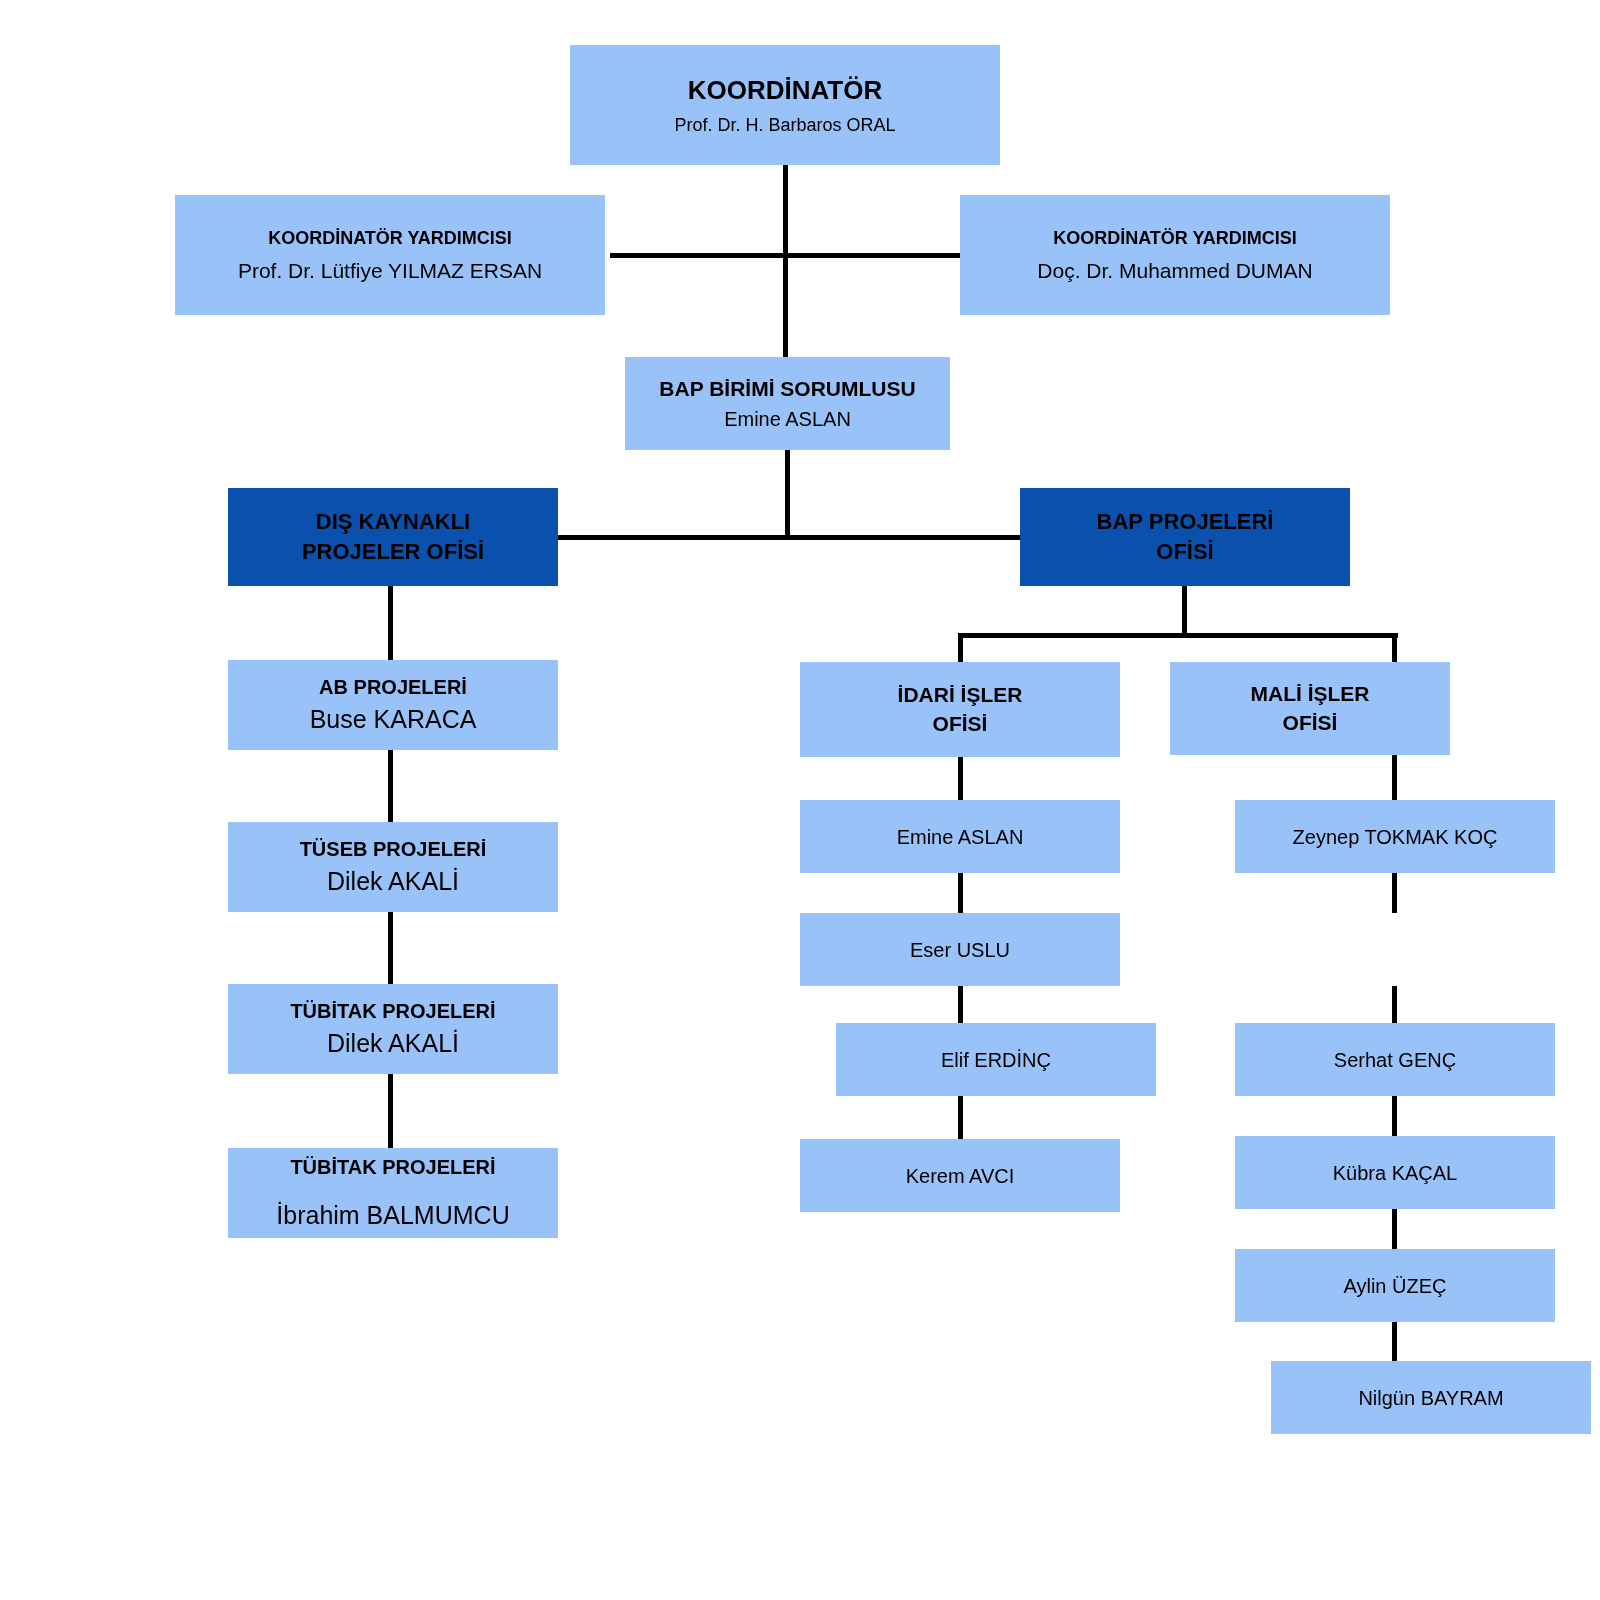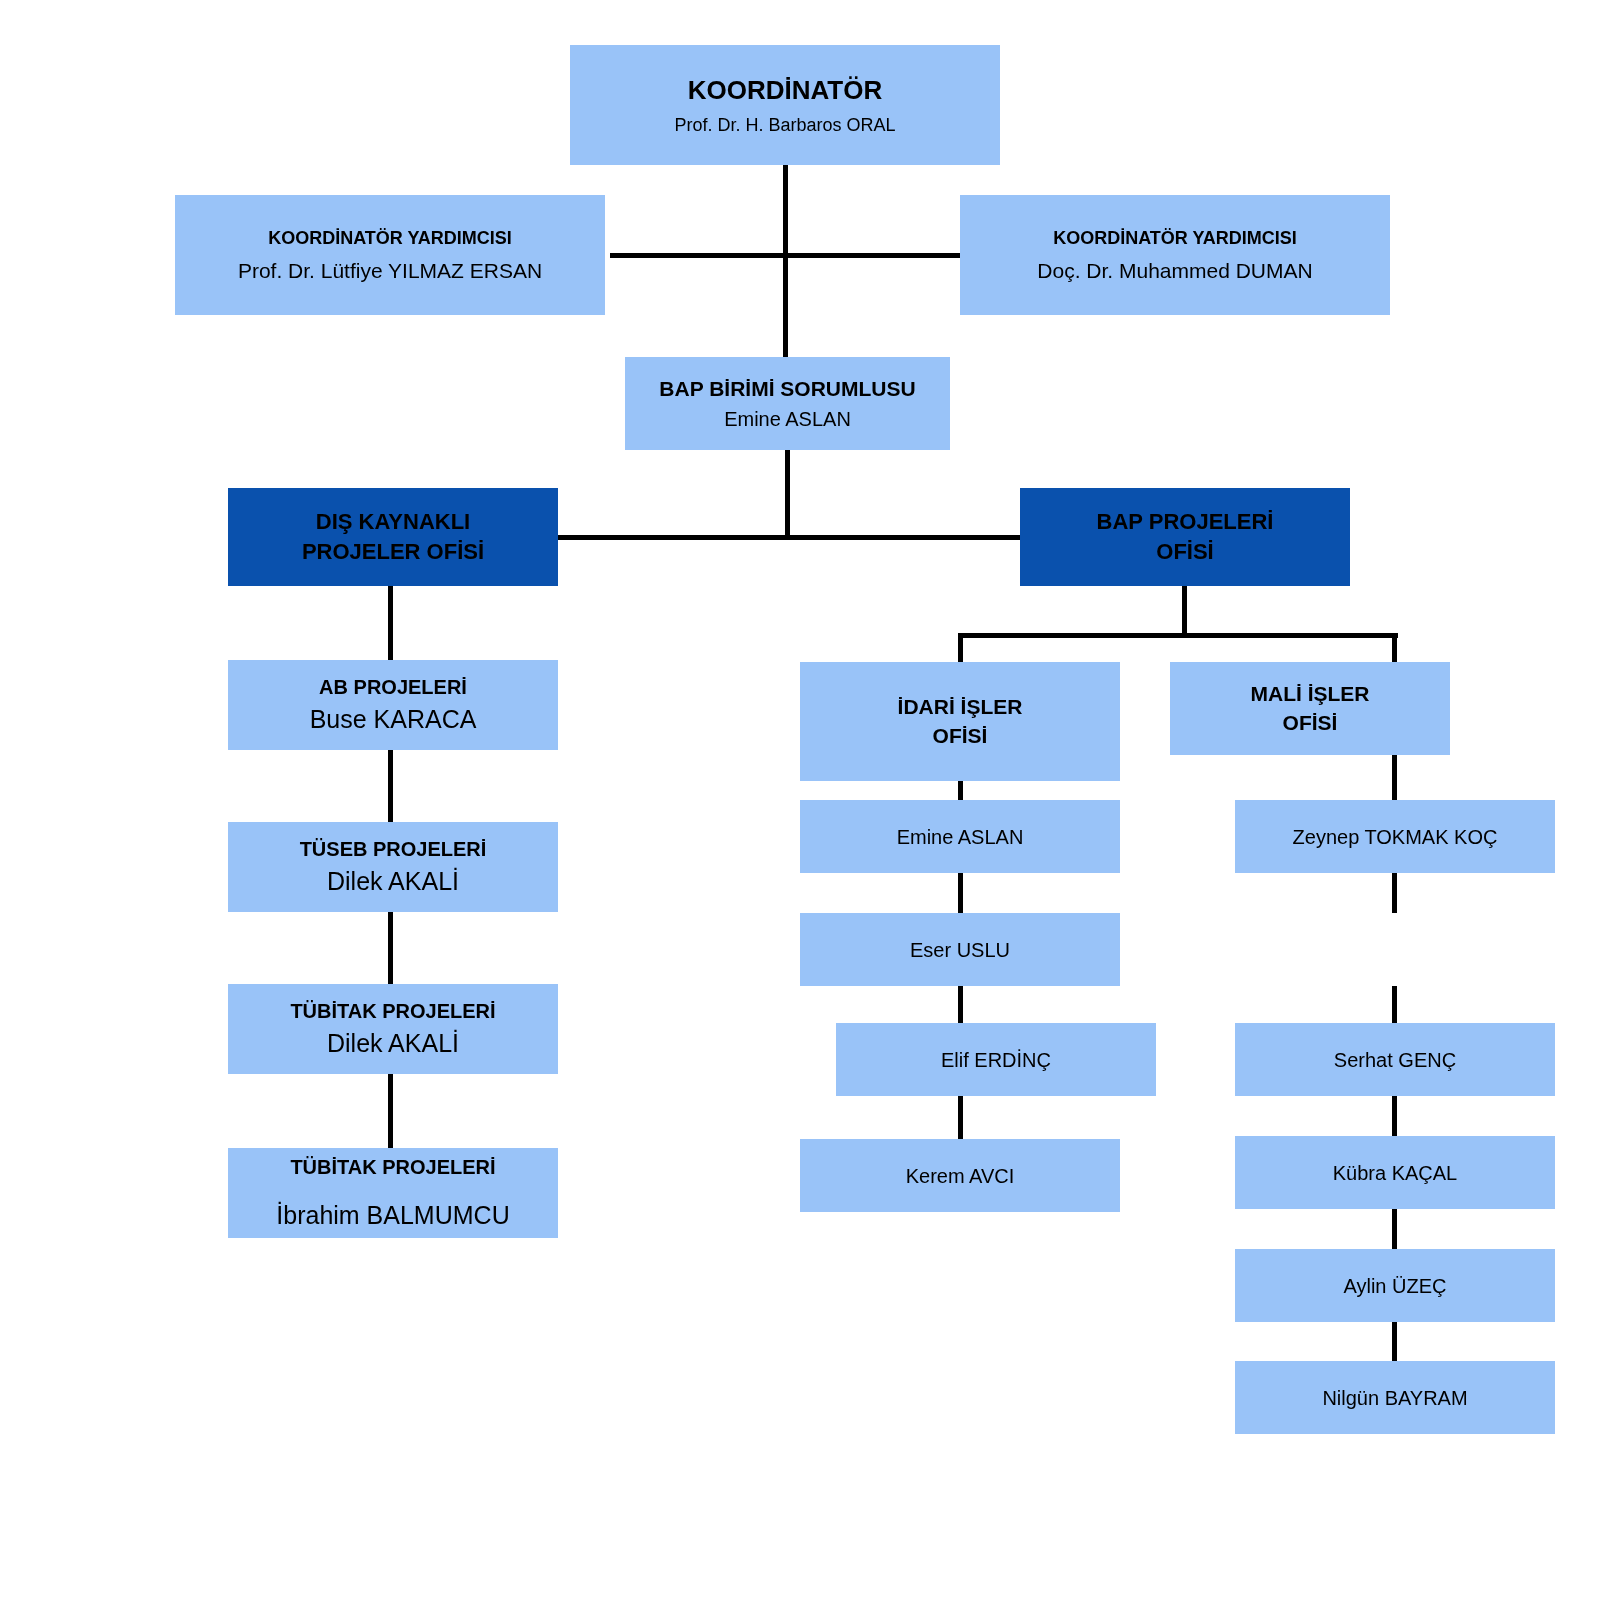"İDARİ İŞLER" div.box { height: 119px -> 95px }
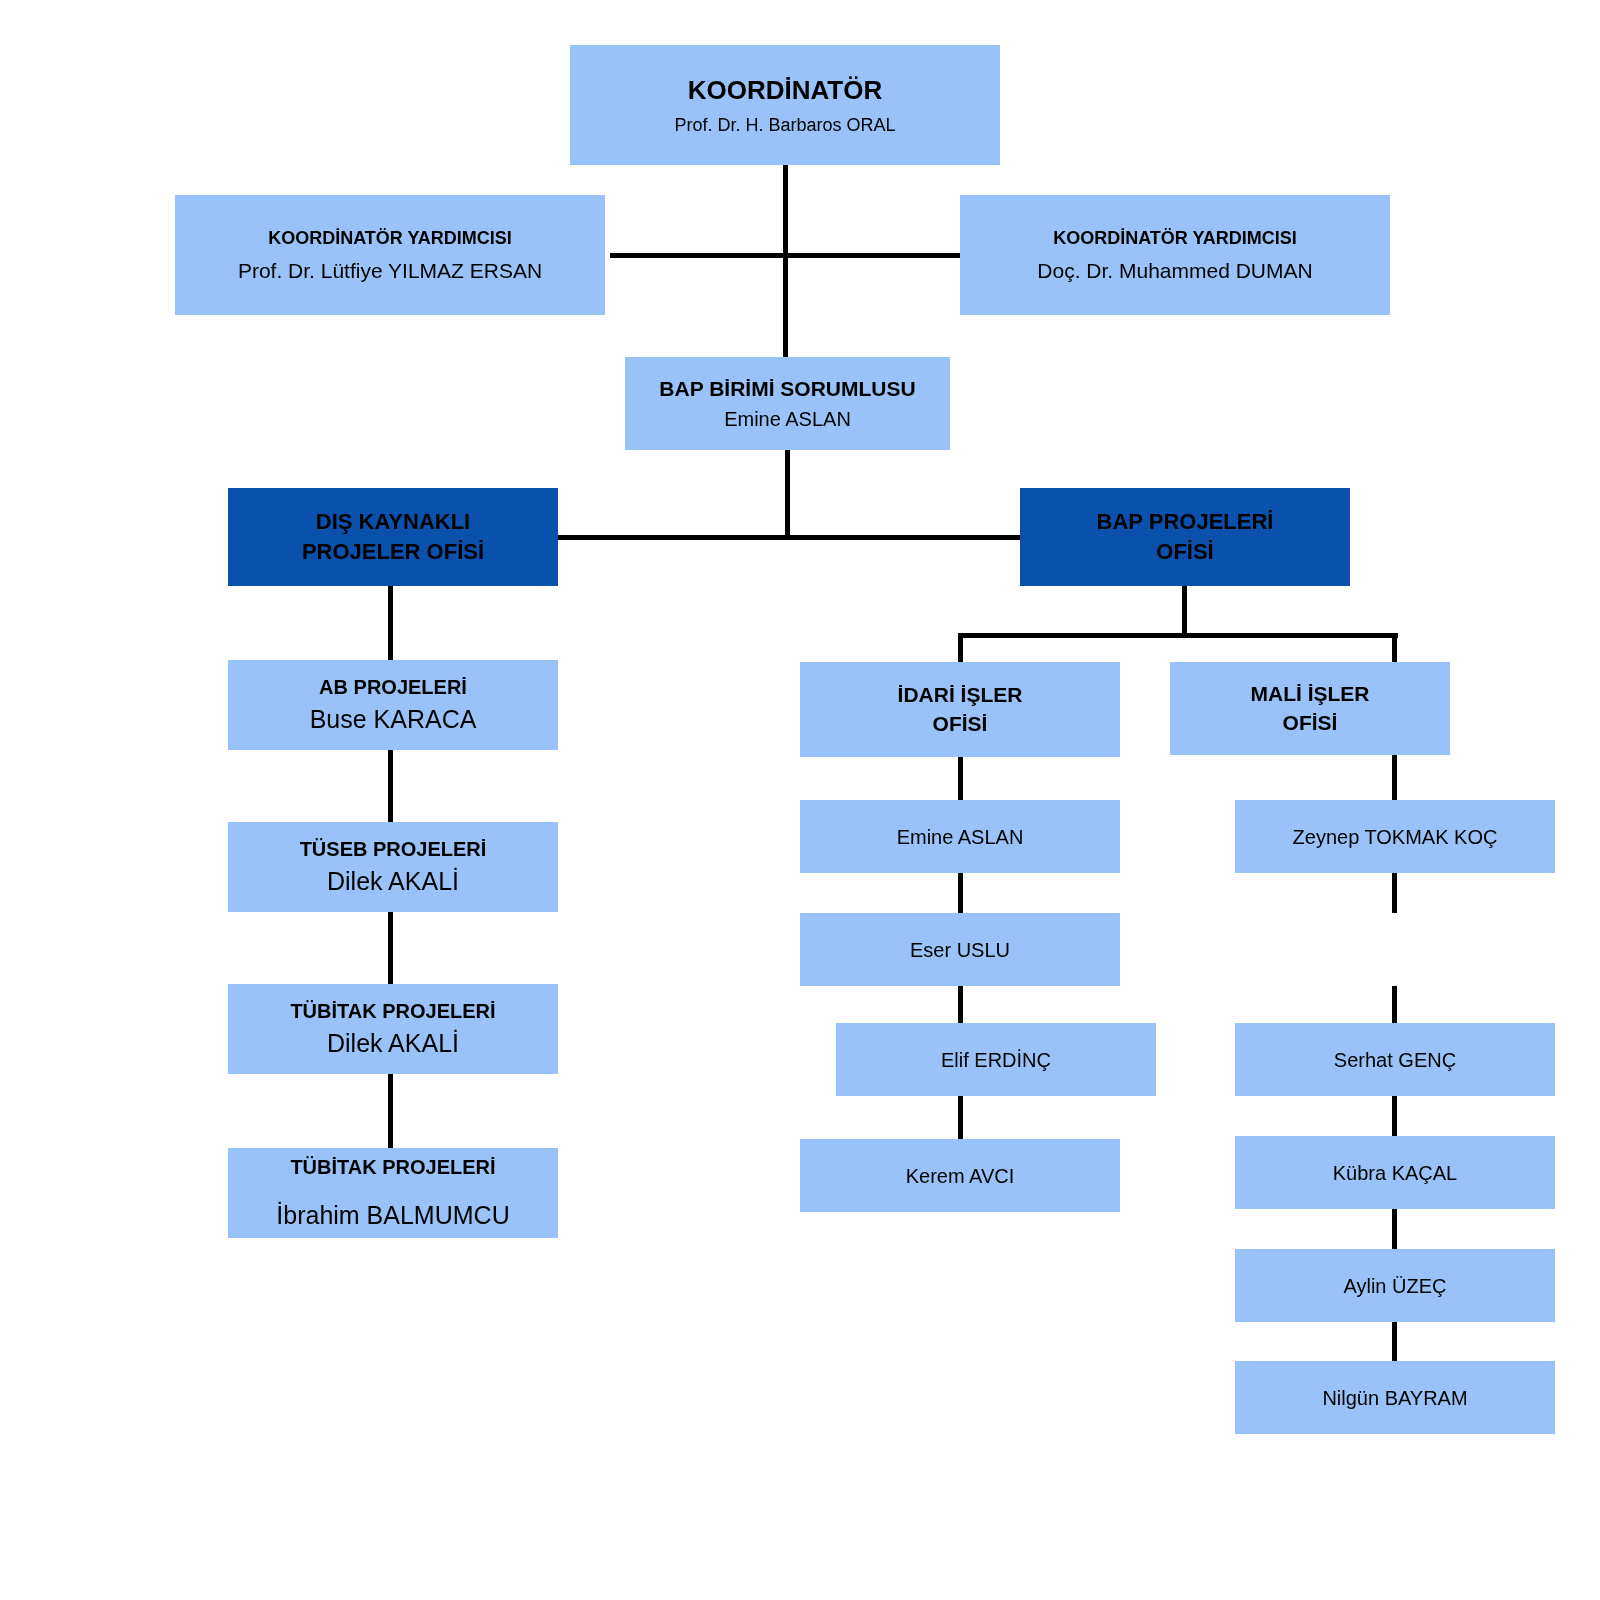"Nilgün BAYRAM" div.box { left: 1235px -> 1271px }
